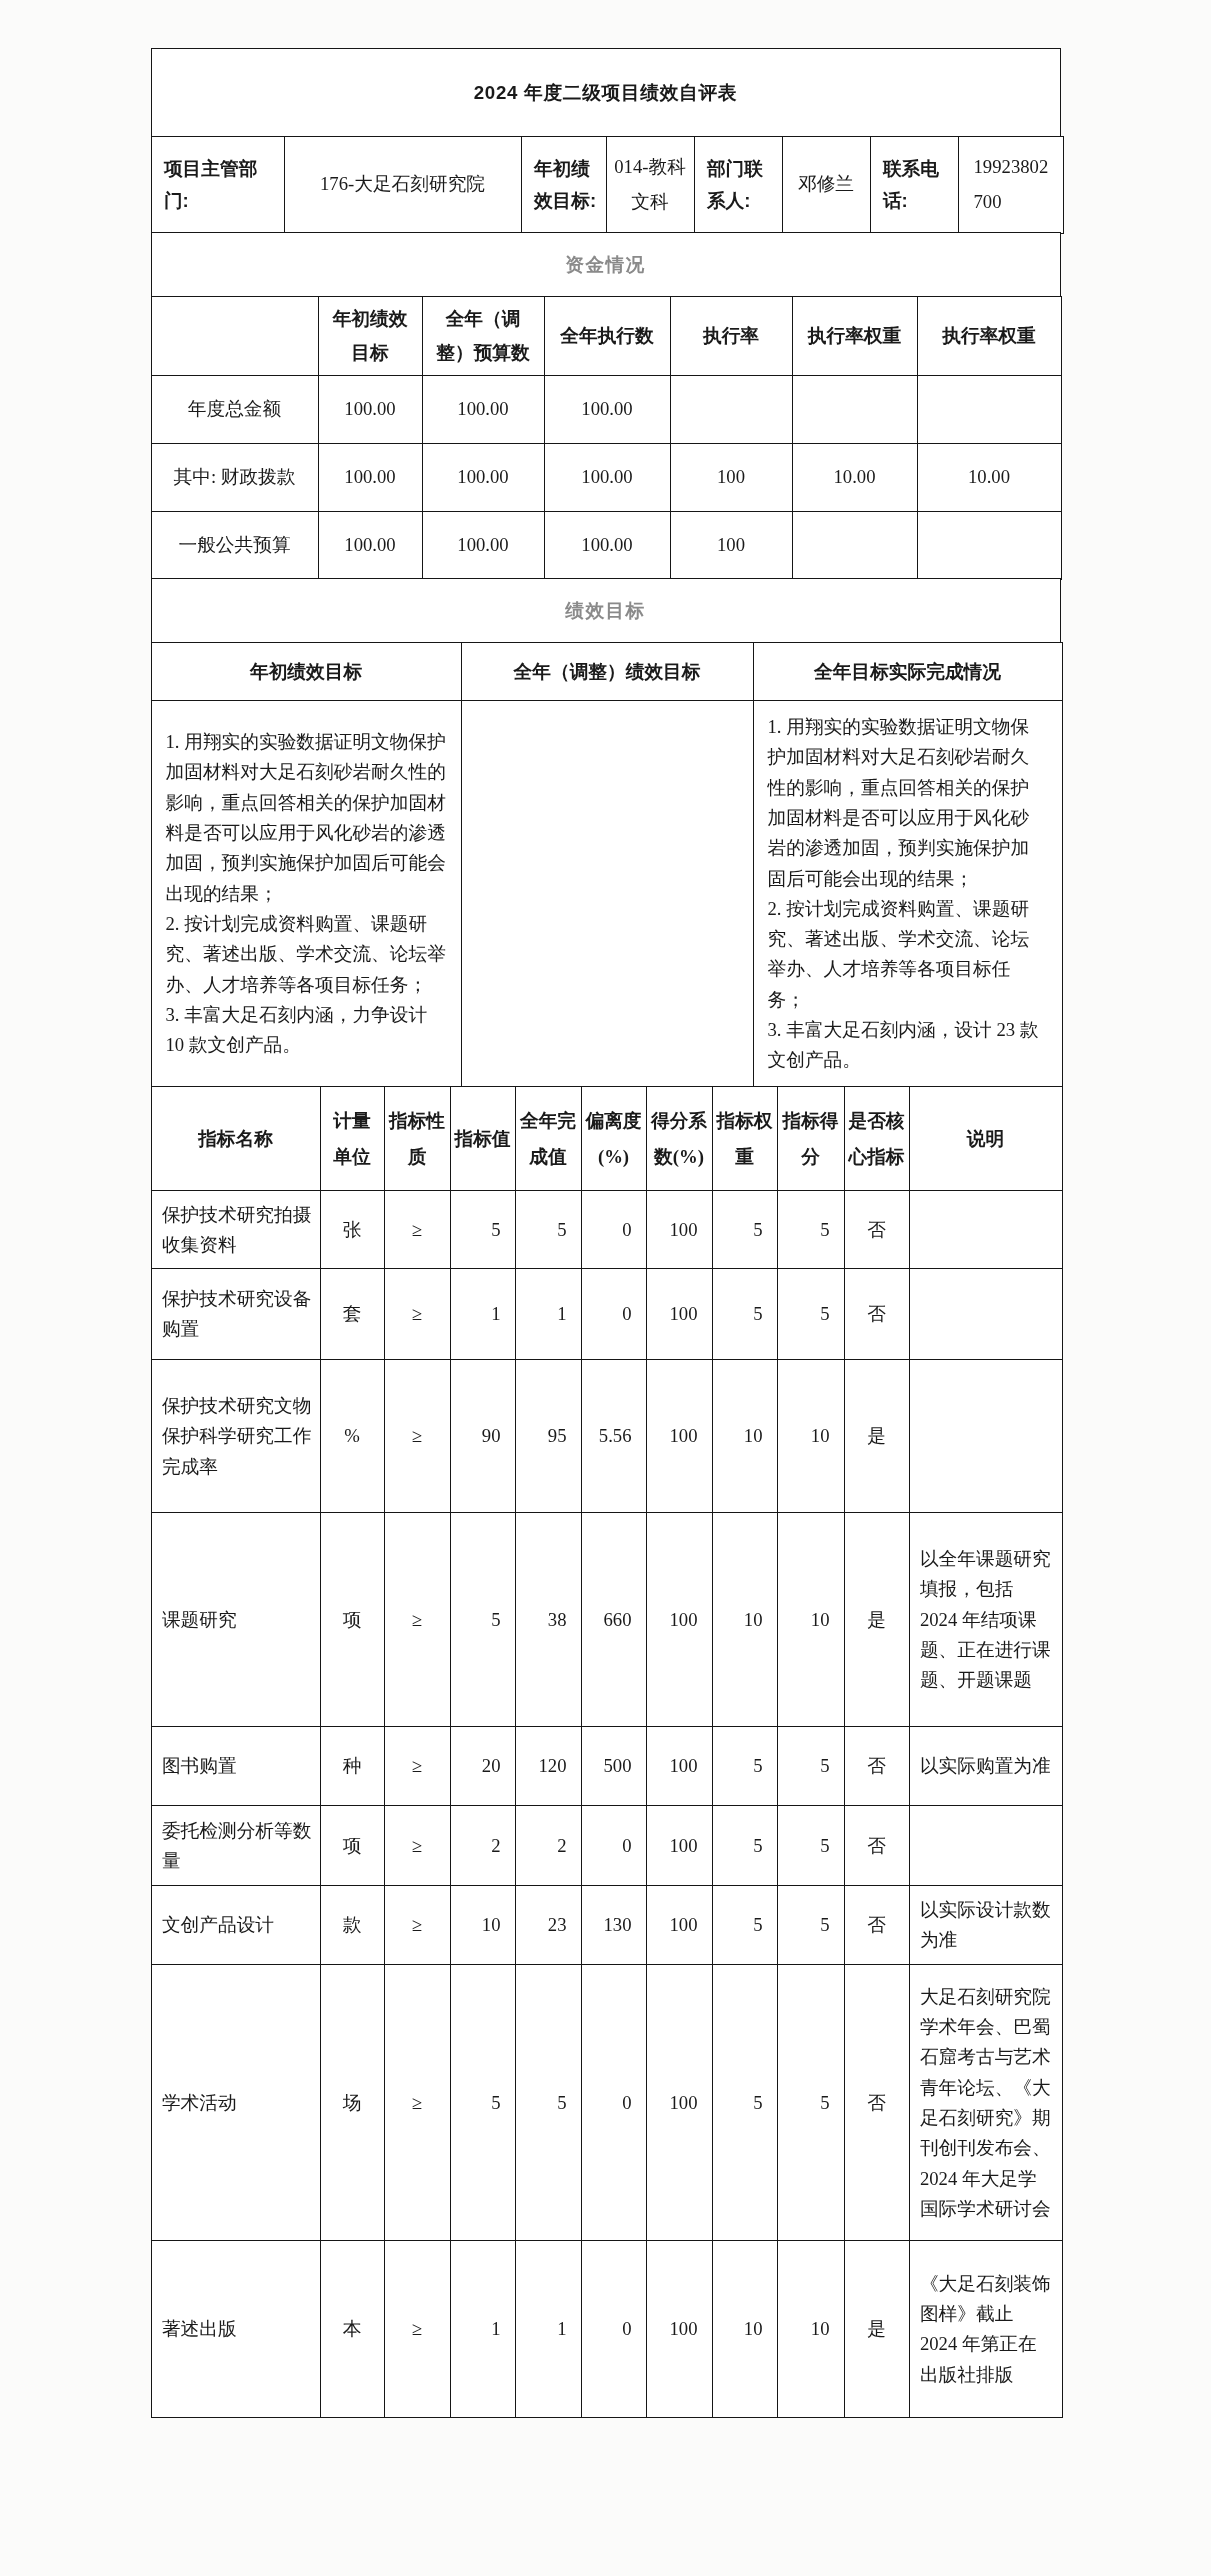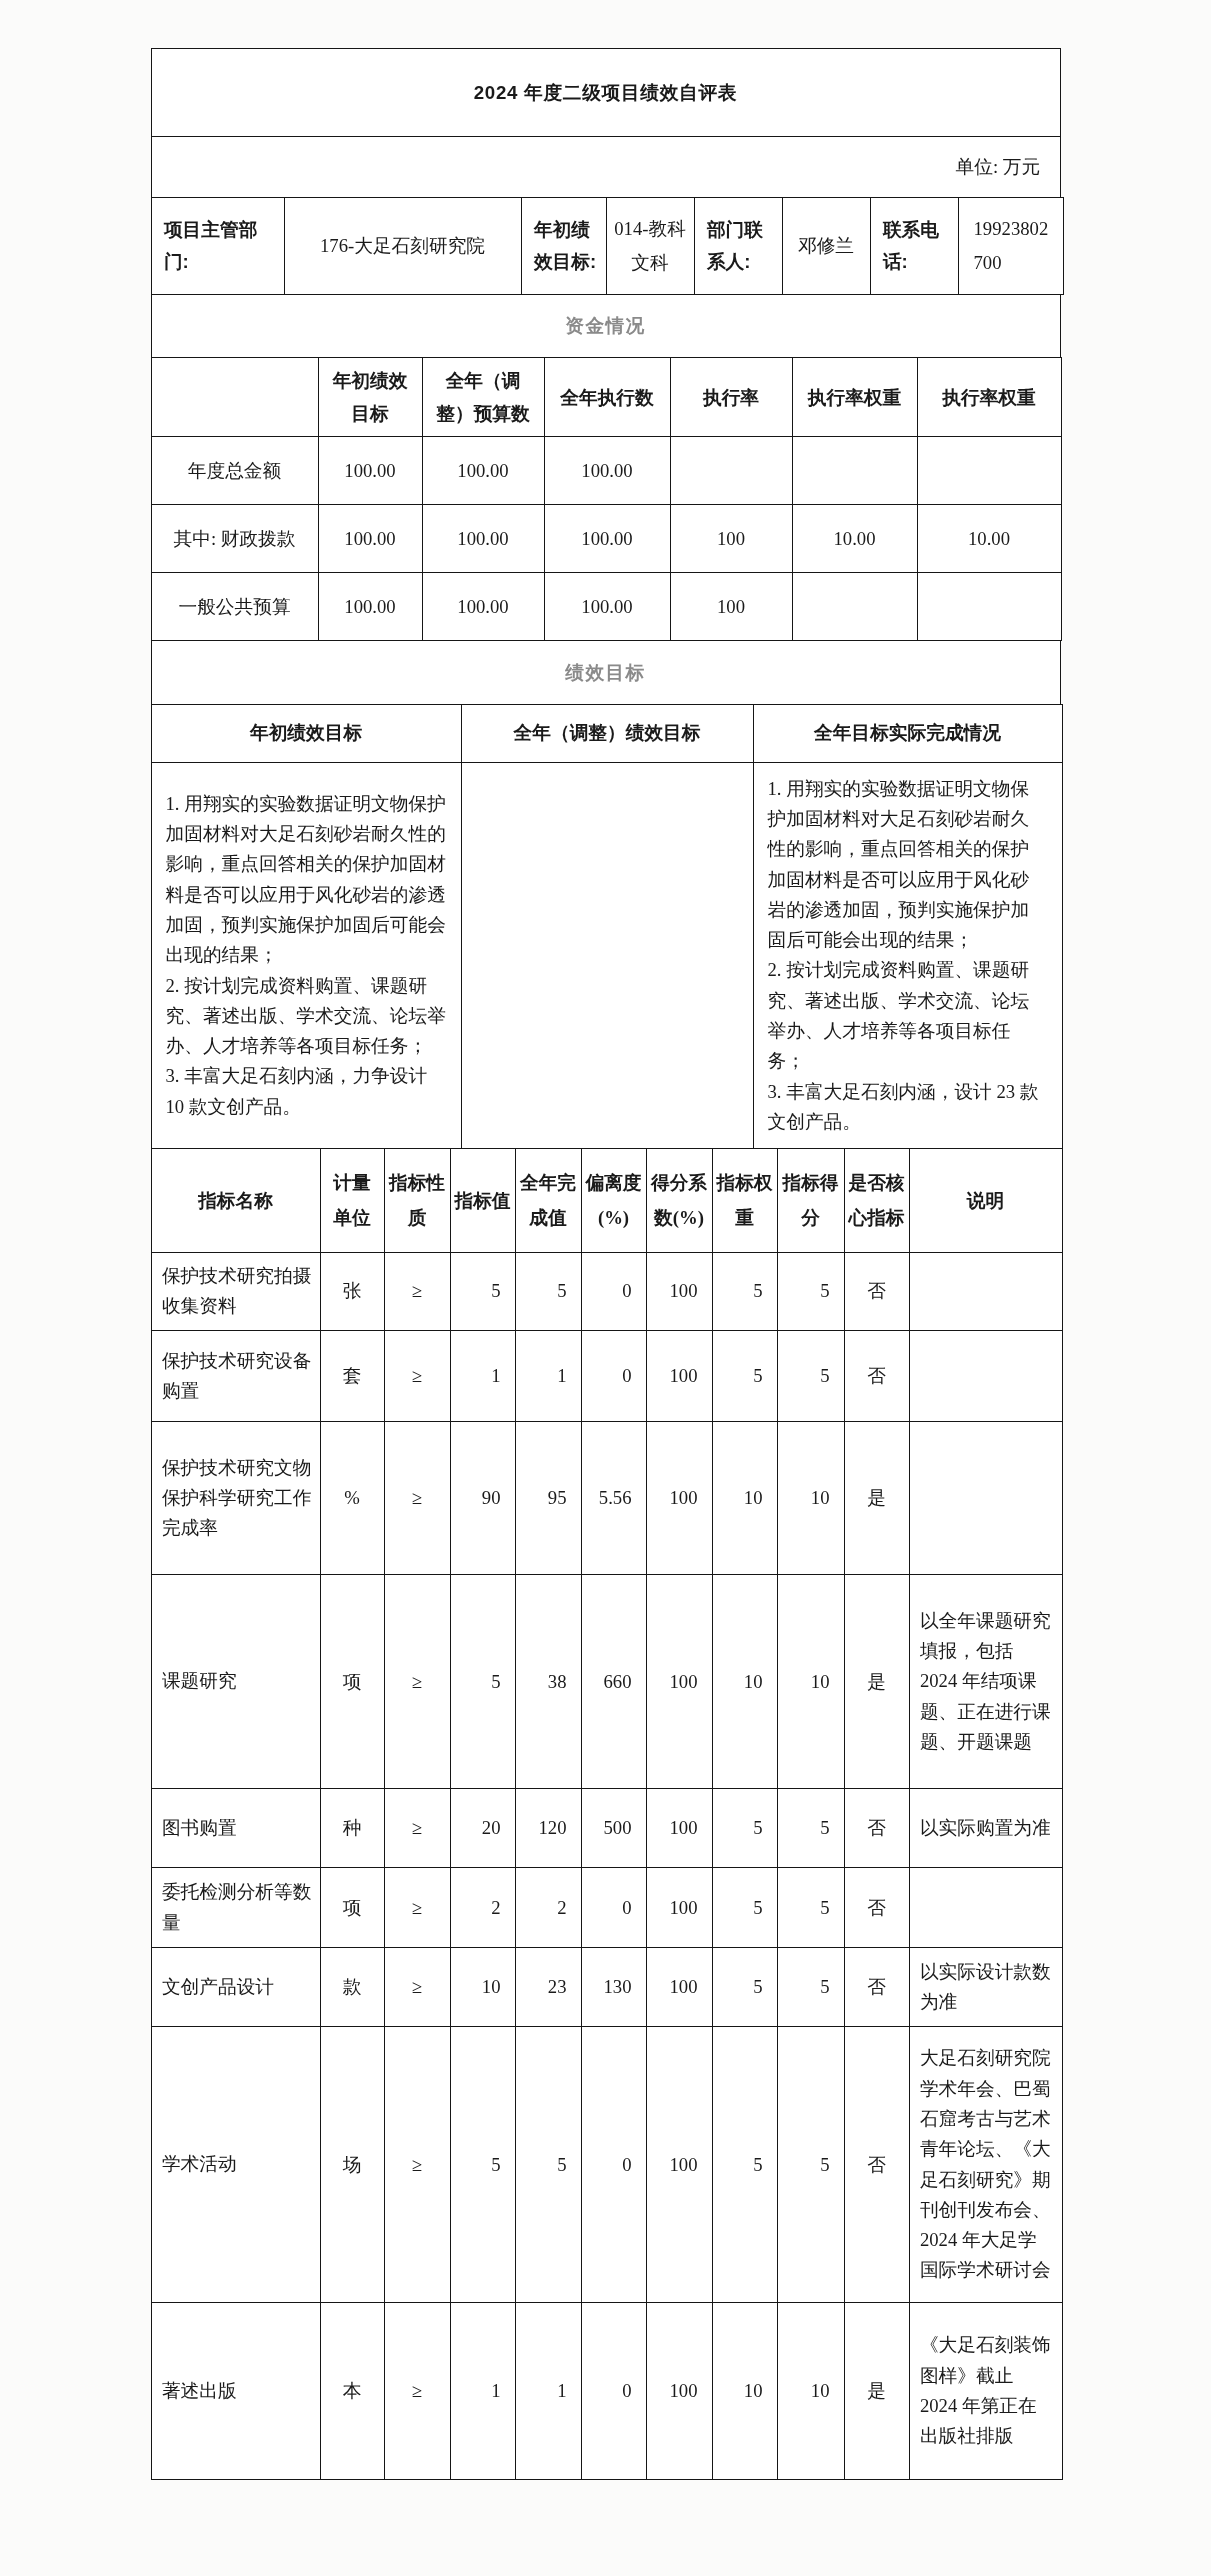"单位: 万元" table.t { html: <table> <tbody> <tr> <td>单位: 万元</td> </tr> </tbody> </table> -> none }
